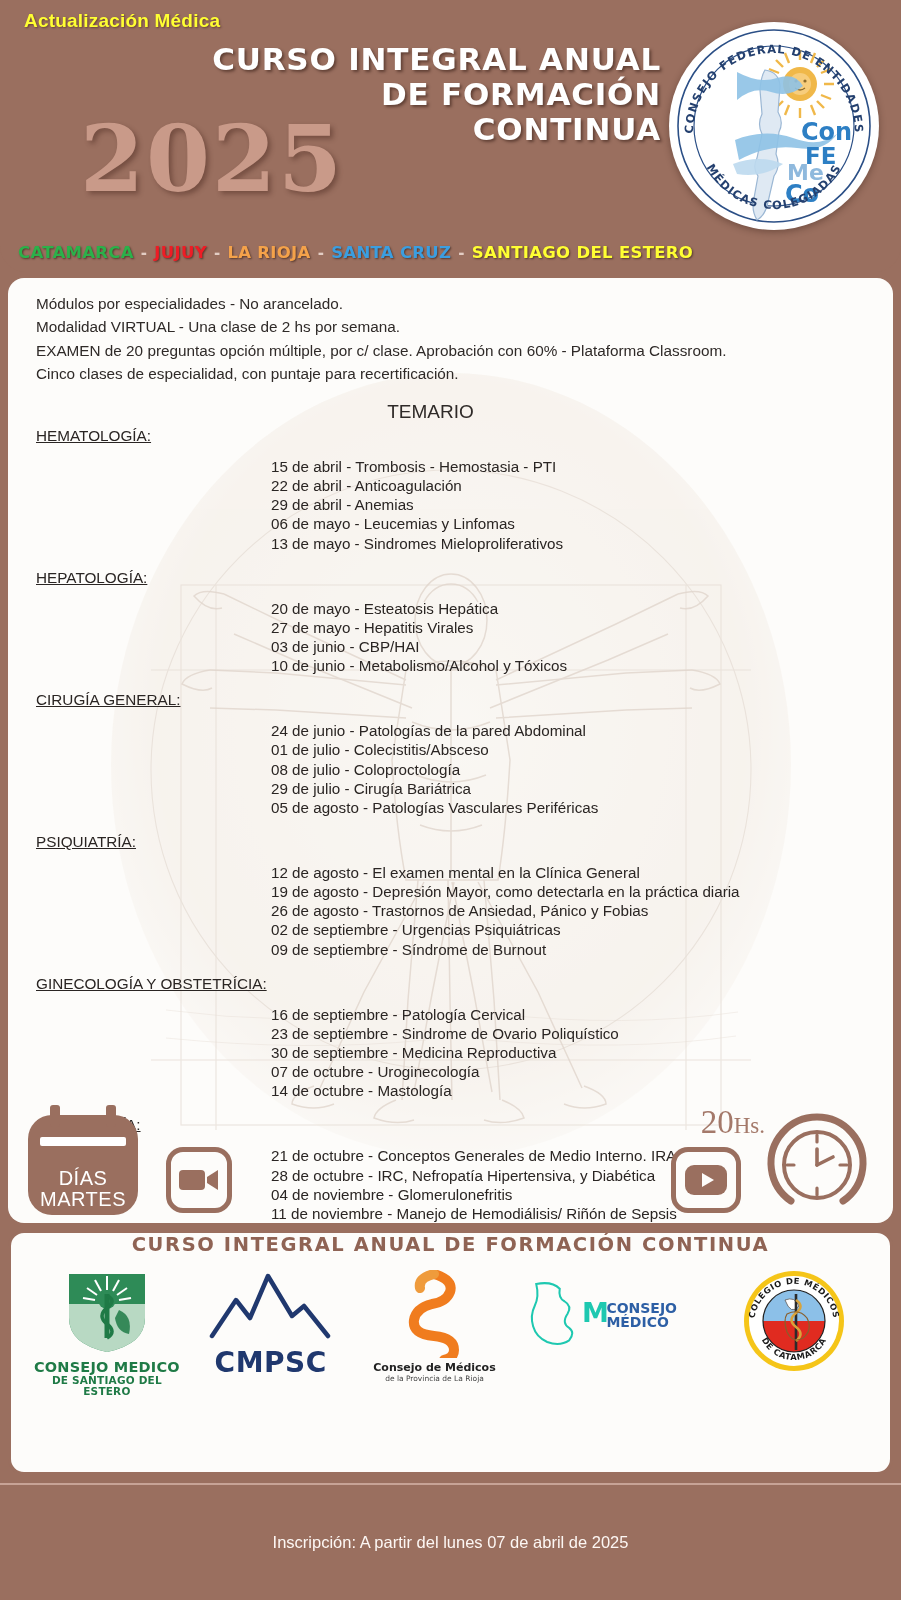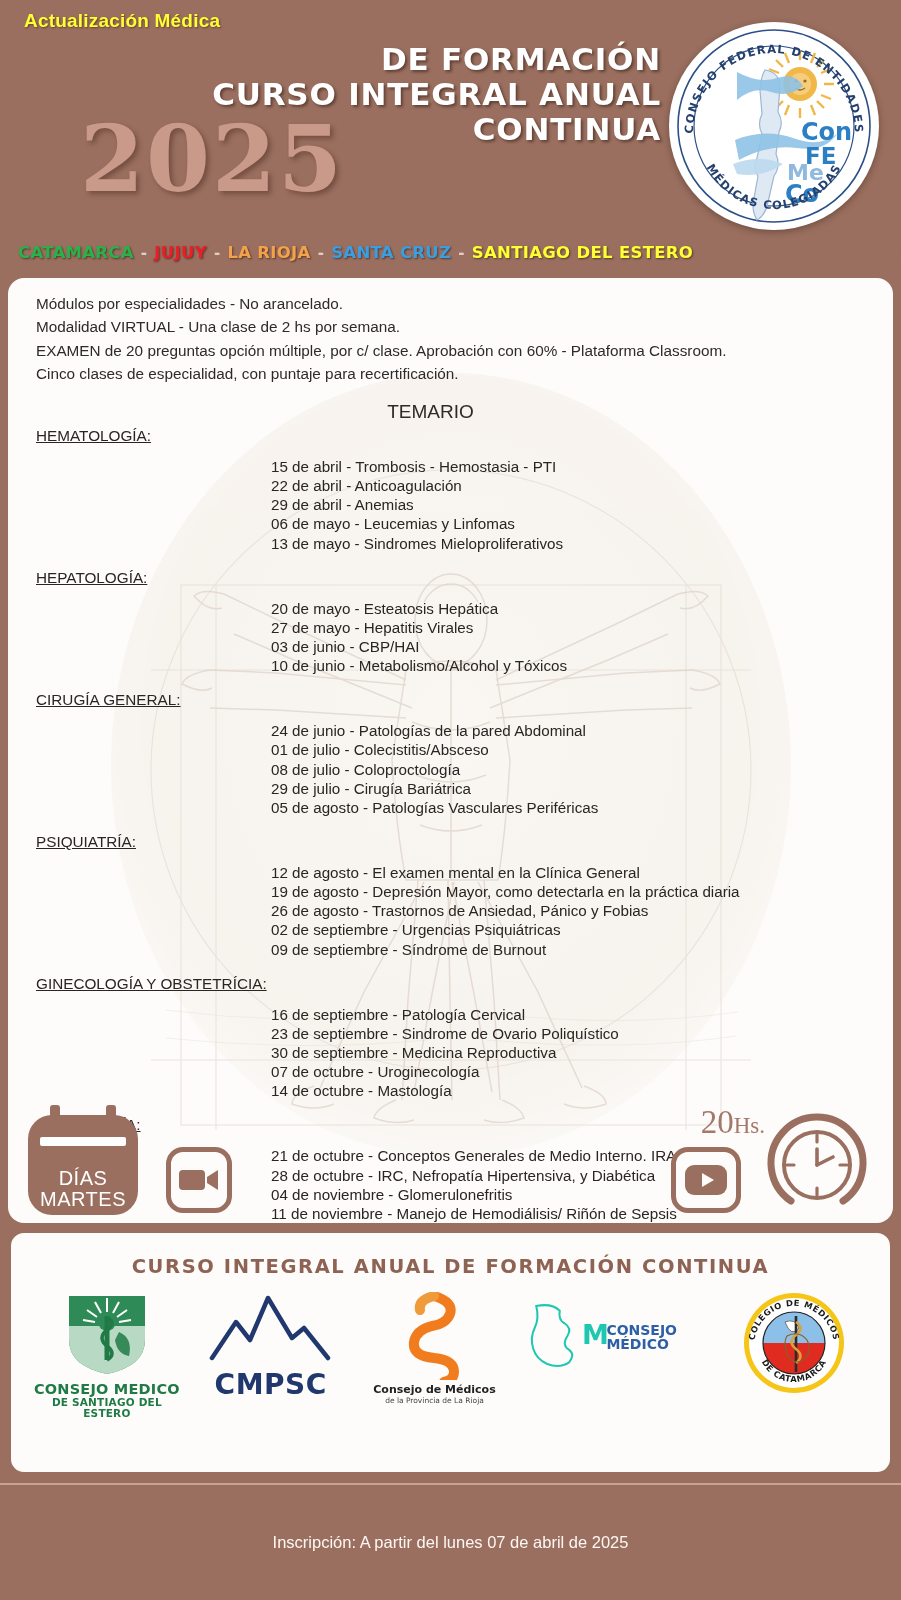"DE FORMACIÓN" div.title-line { order: before "CURSO INTEGRAL ANUAL" -> after "CURSO INTEGRAL ANUAL" }
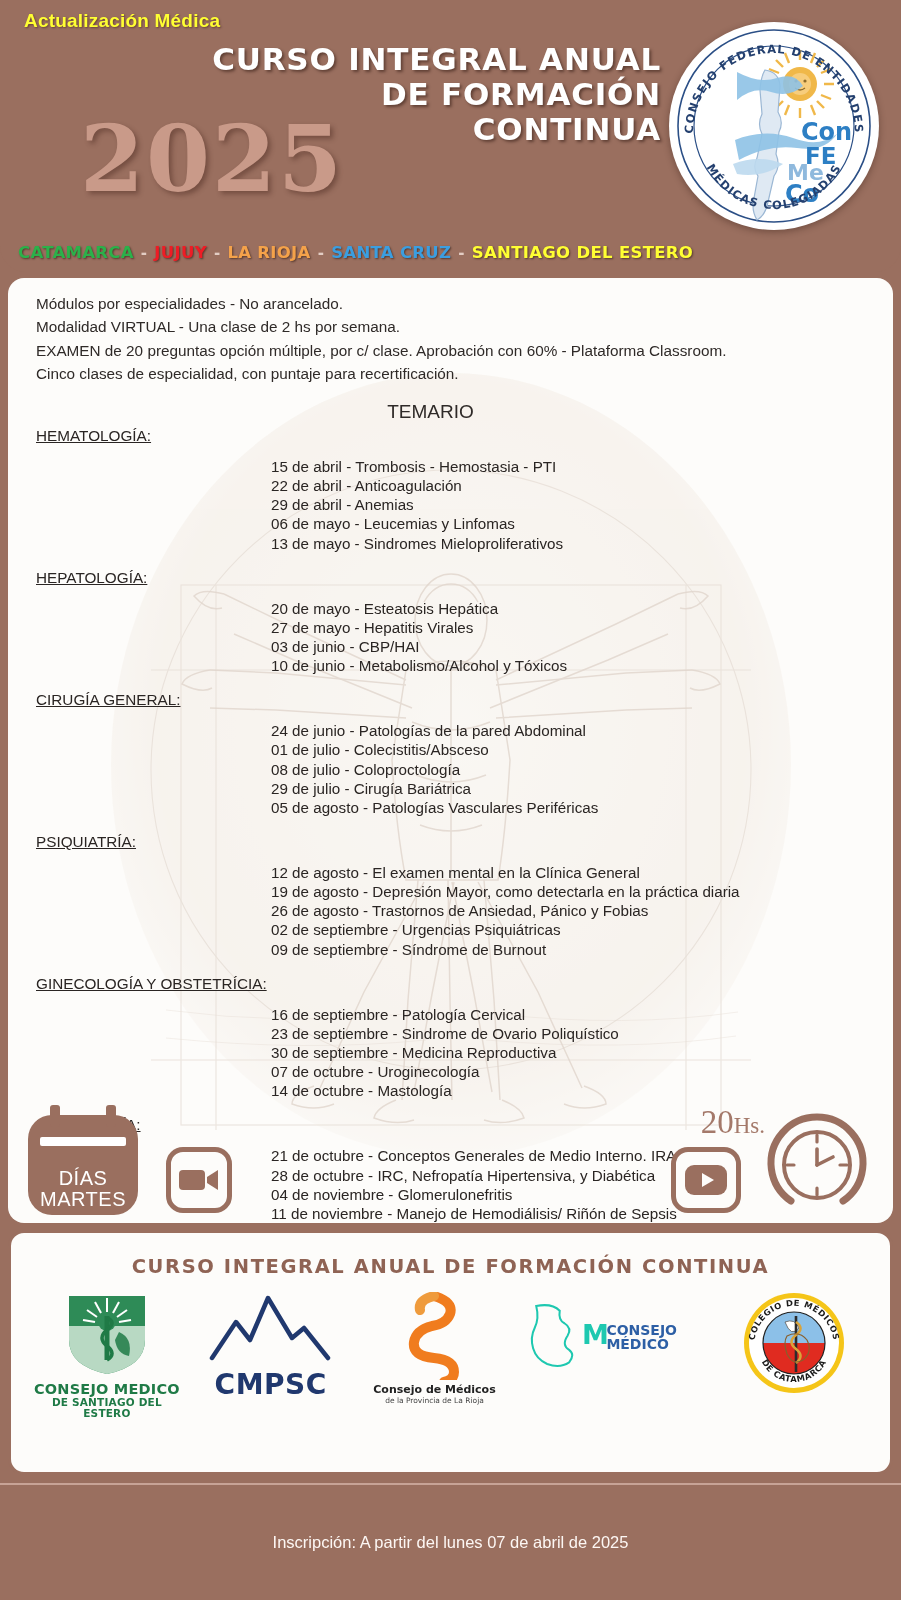"CURSO INTEGRAL ANUAL DE FORMACIÓN" .logos h2 { margin-top: 22px -> none }
